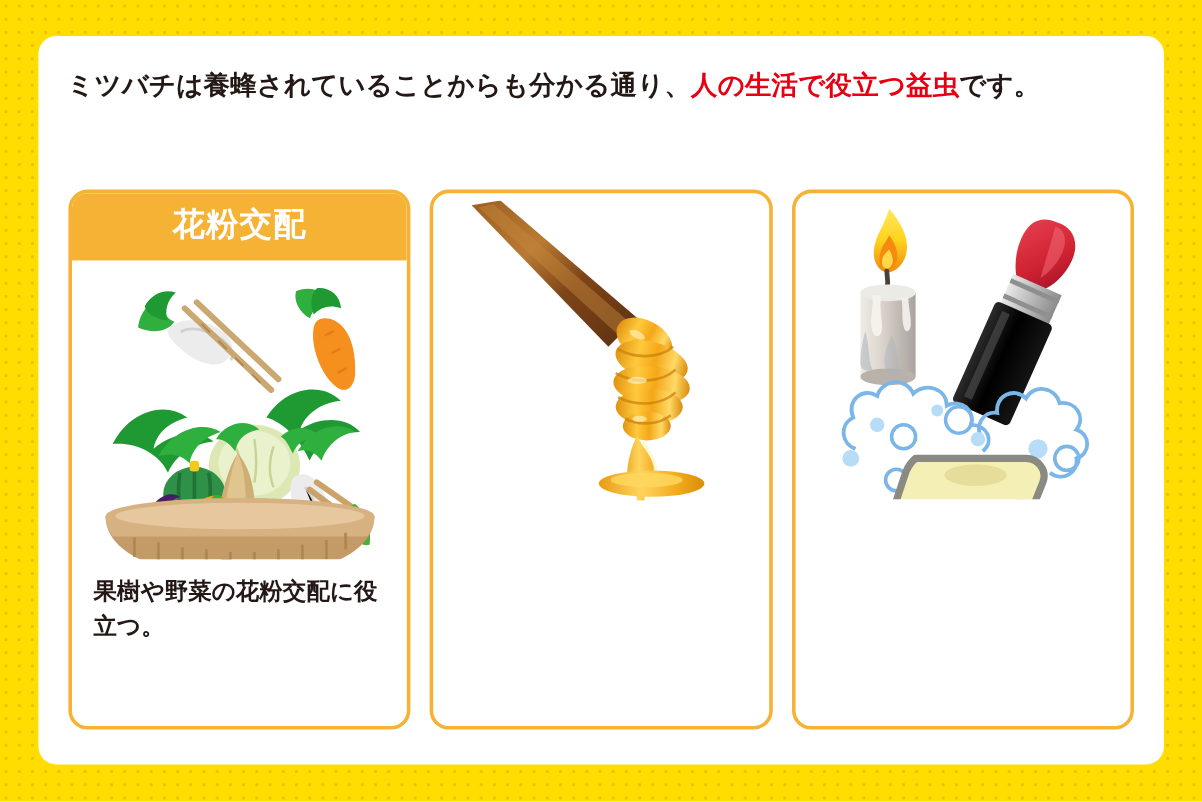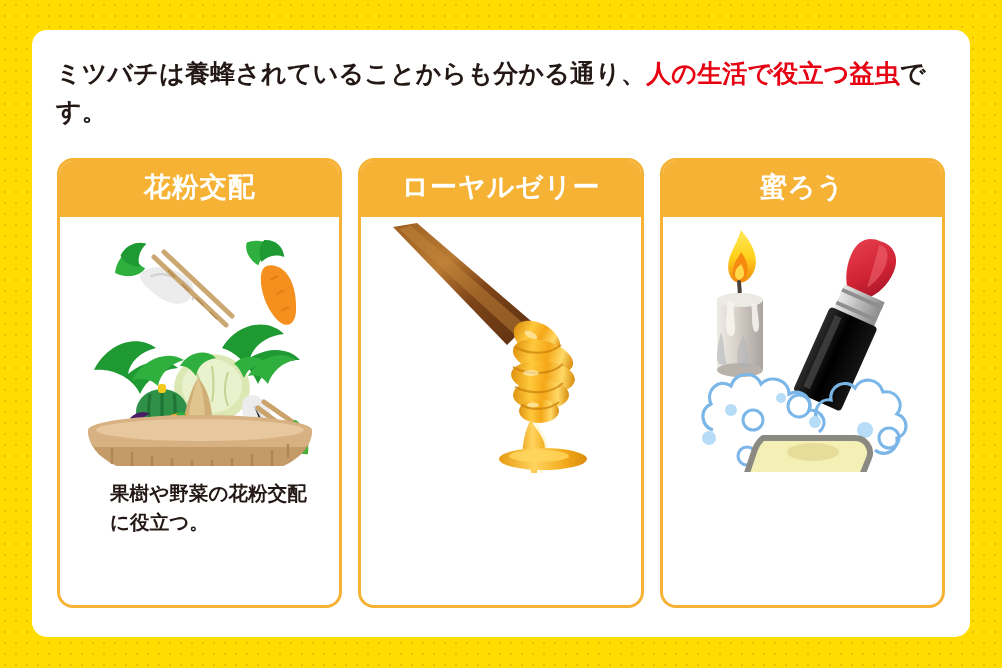"ミツバチは養蜂されていることからも分かる通り、人の生活で役立つ益虫です。" .headline { font-size: 25px -> 22px }
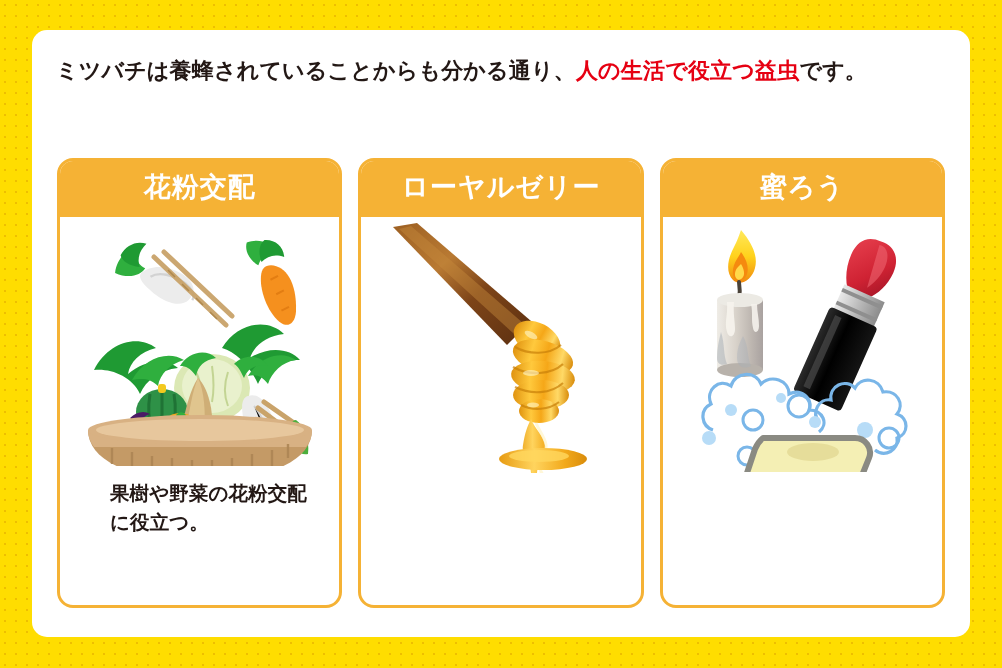"ローヤルゼリー" div.card-head { html: <div>ローヤルゼリー</div> -> none }
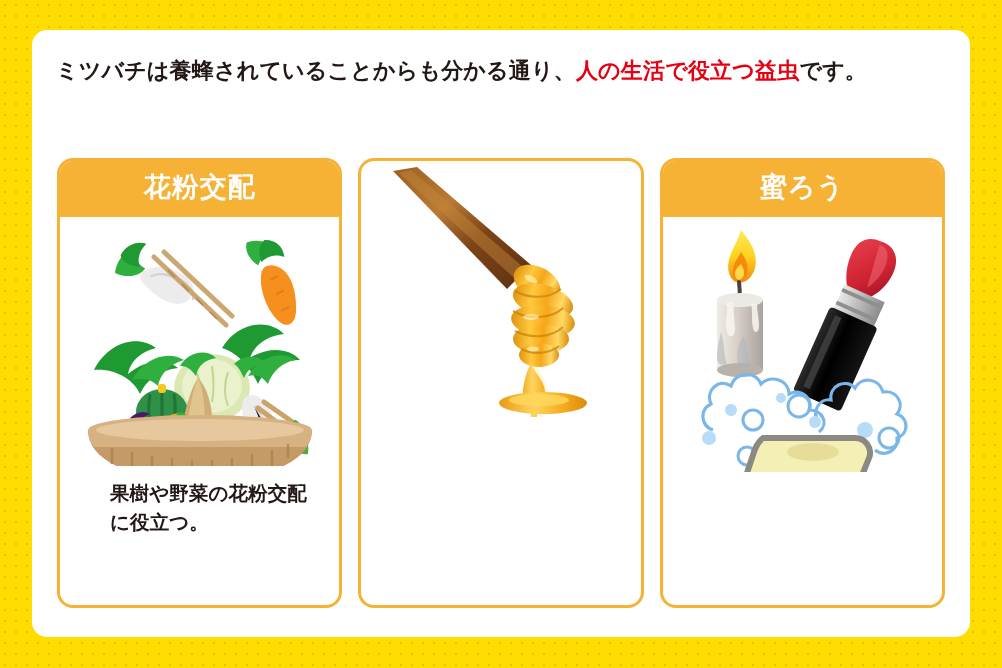"蜜ろう" div.card-head { html: <div>蜜ろう</div> -> none }
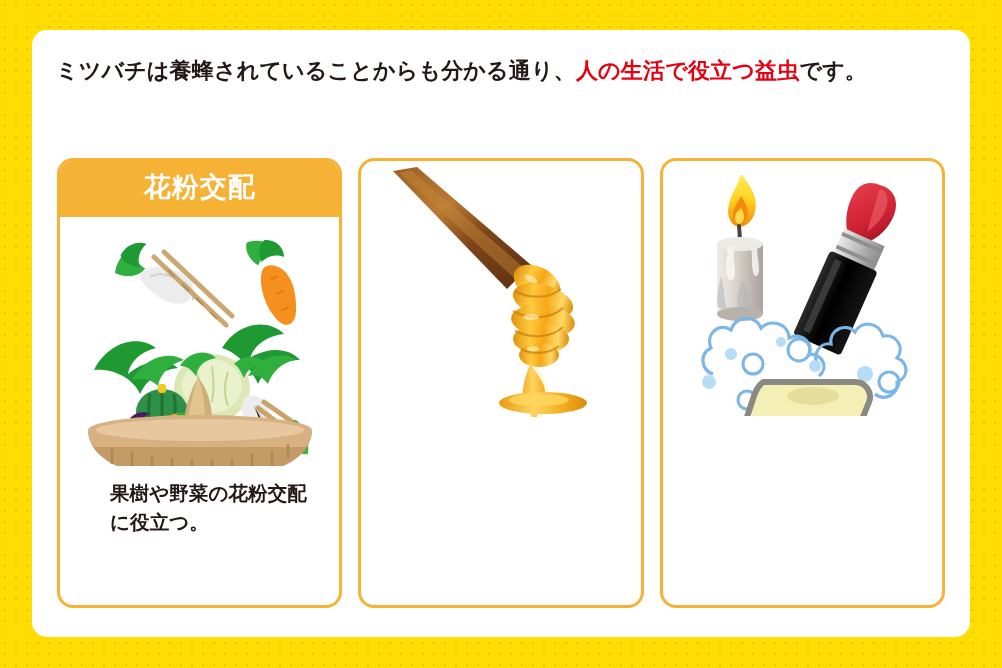"果樹や野菜の花粉交配に役立つ。" .card-body { margin-left: 32px -> none }
